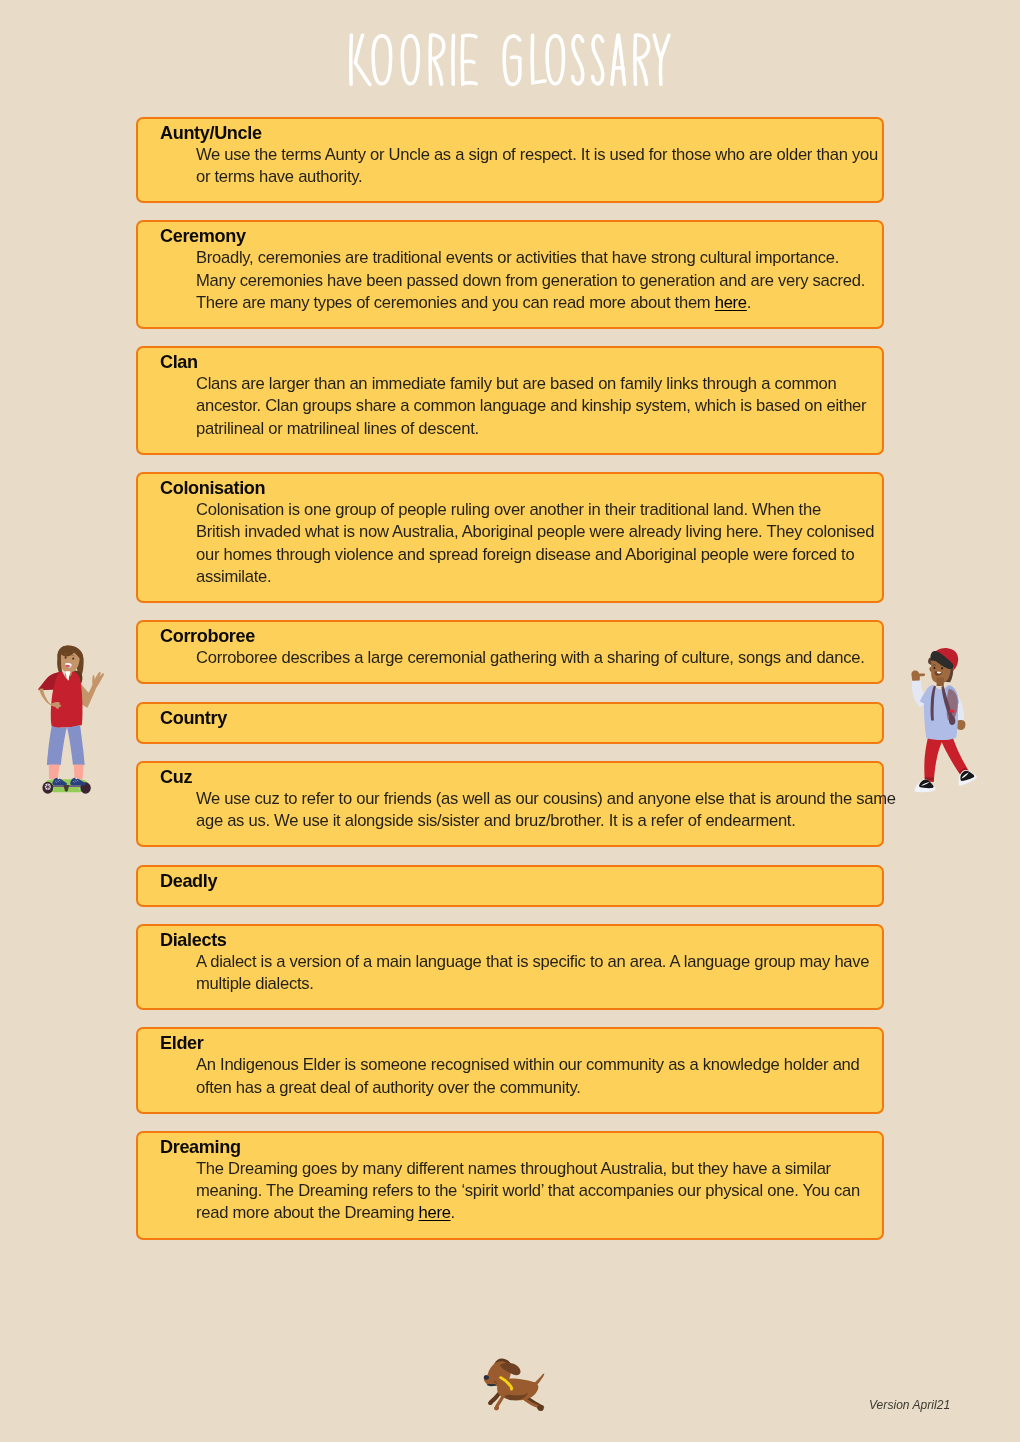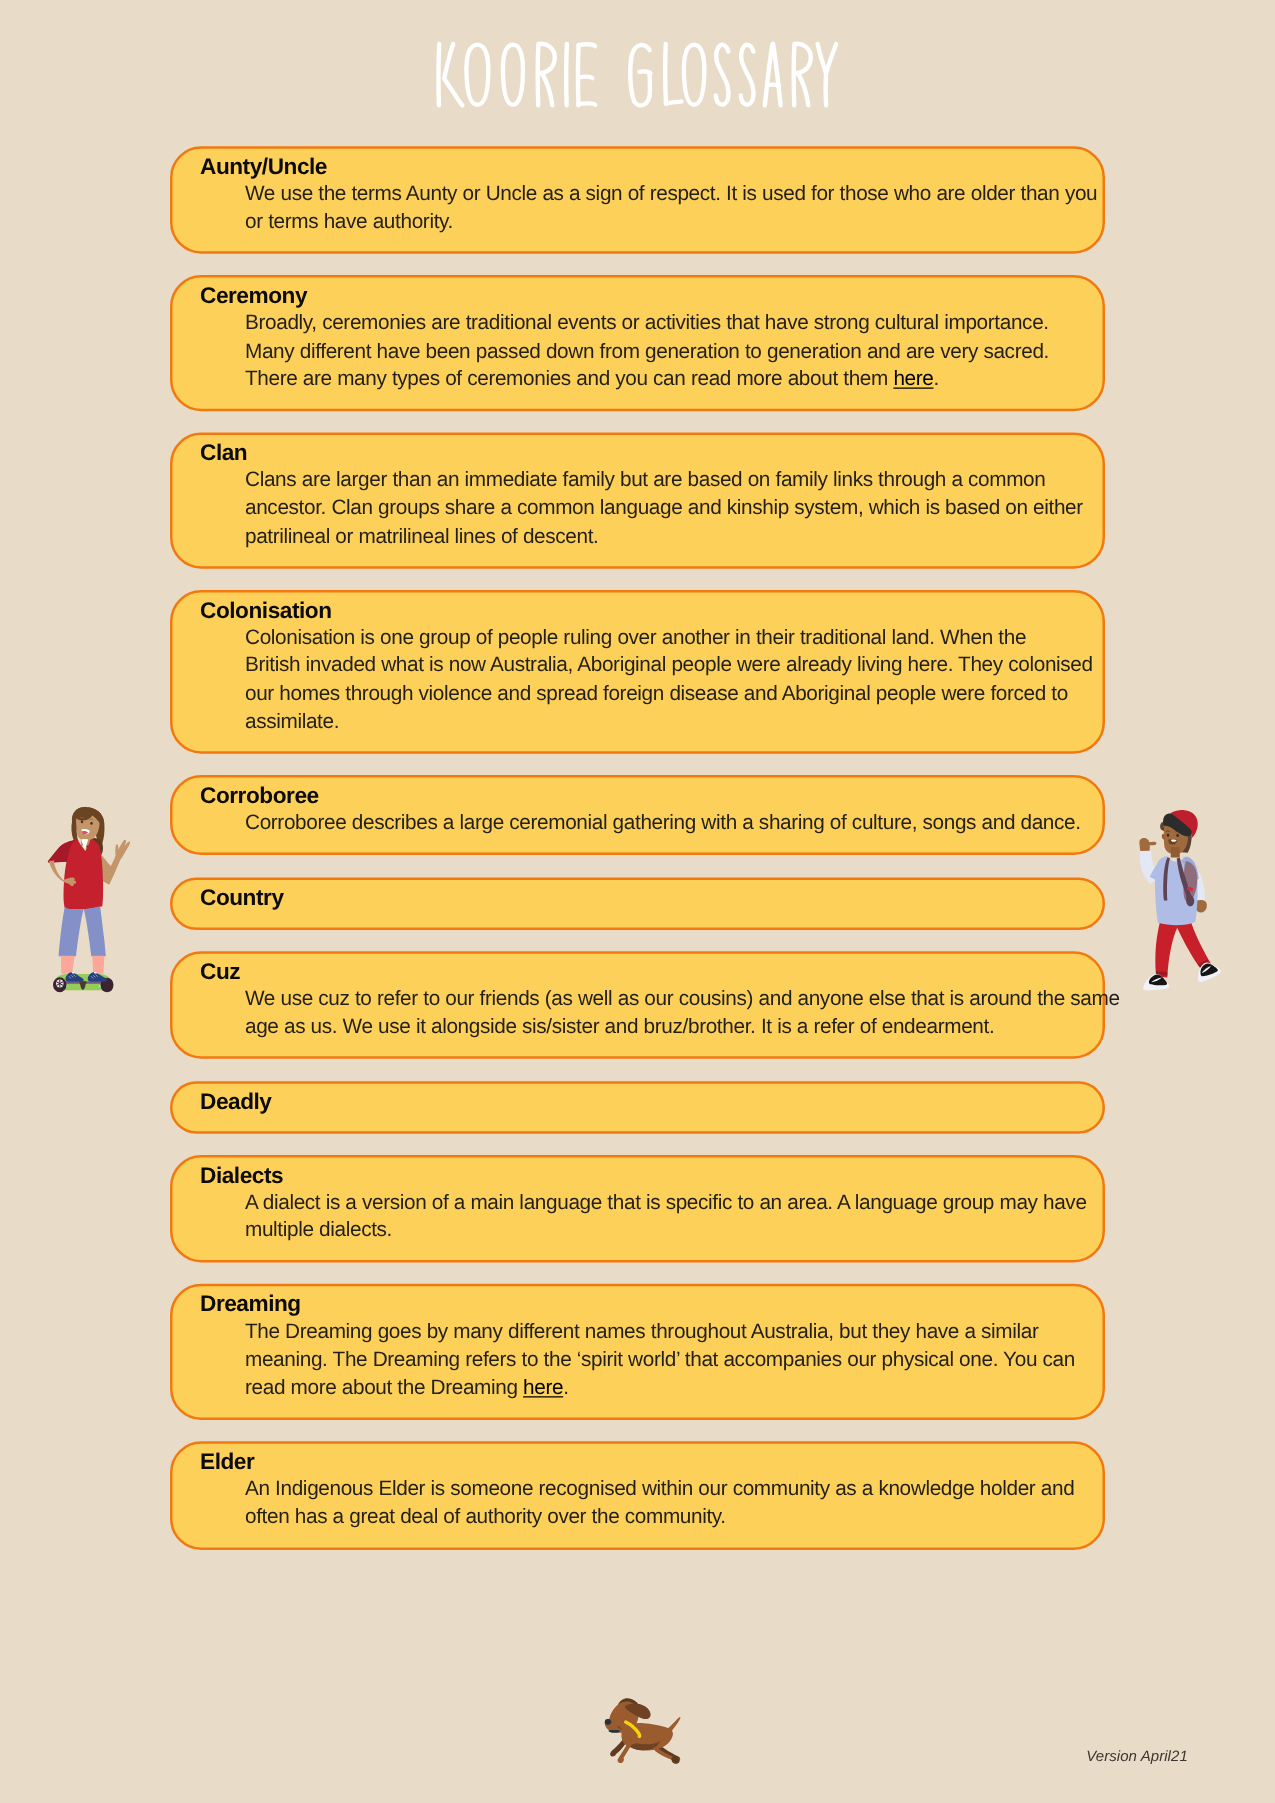"Aunty/Uncle" .card { border-radius: 25px -> 7px }
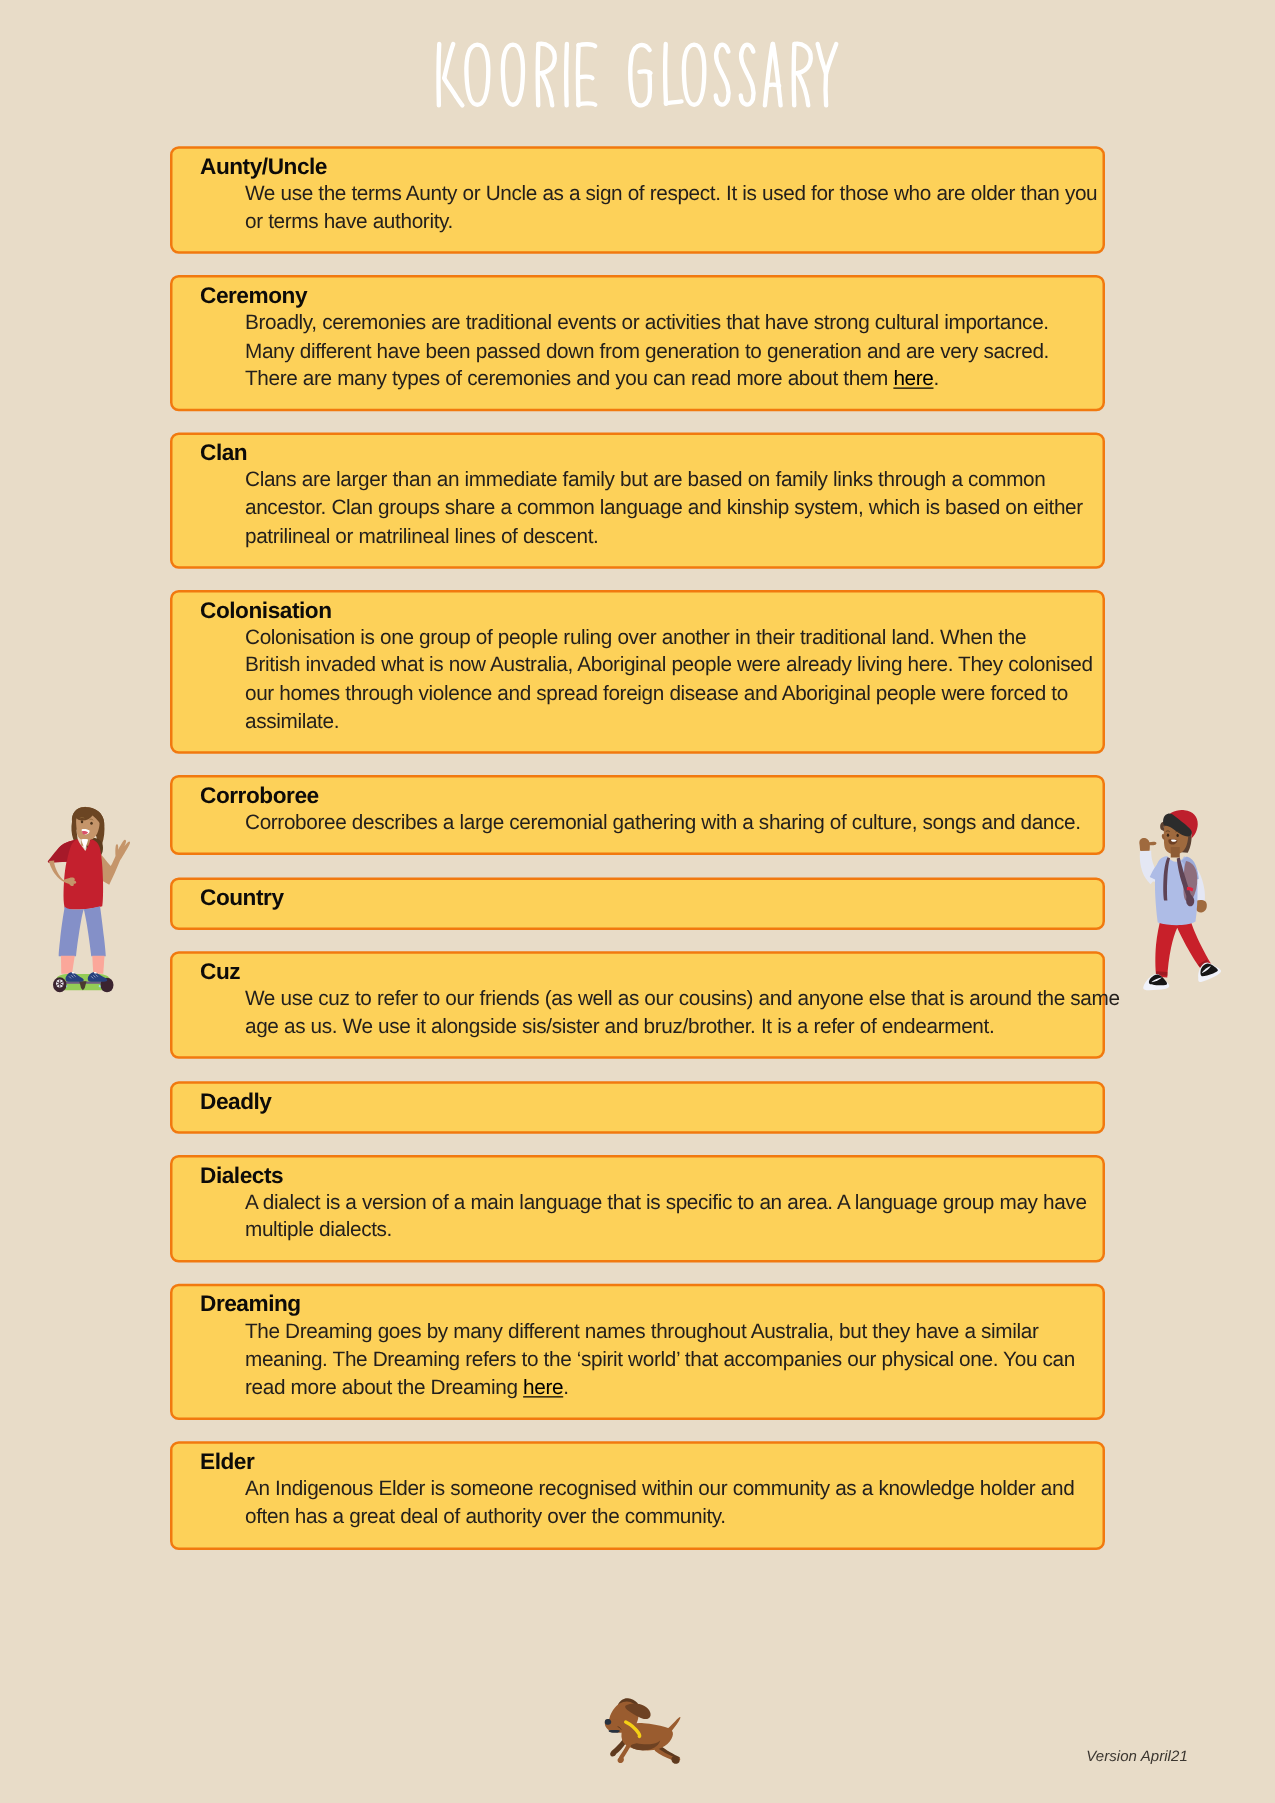"Many different have been passed" span.ln { text: different -> ceremonies }
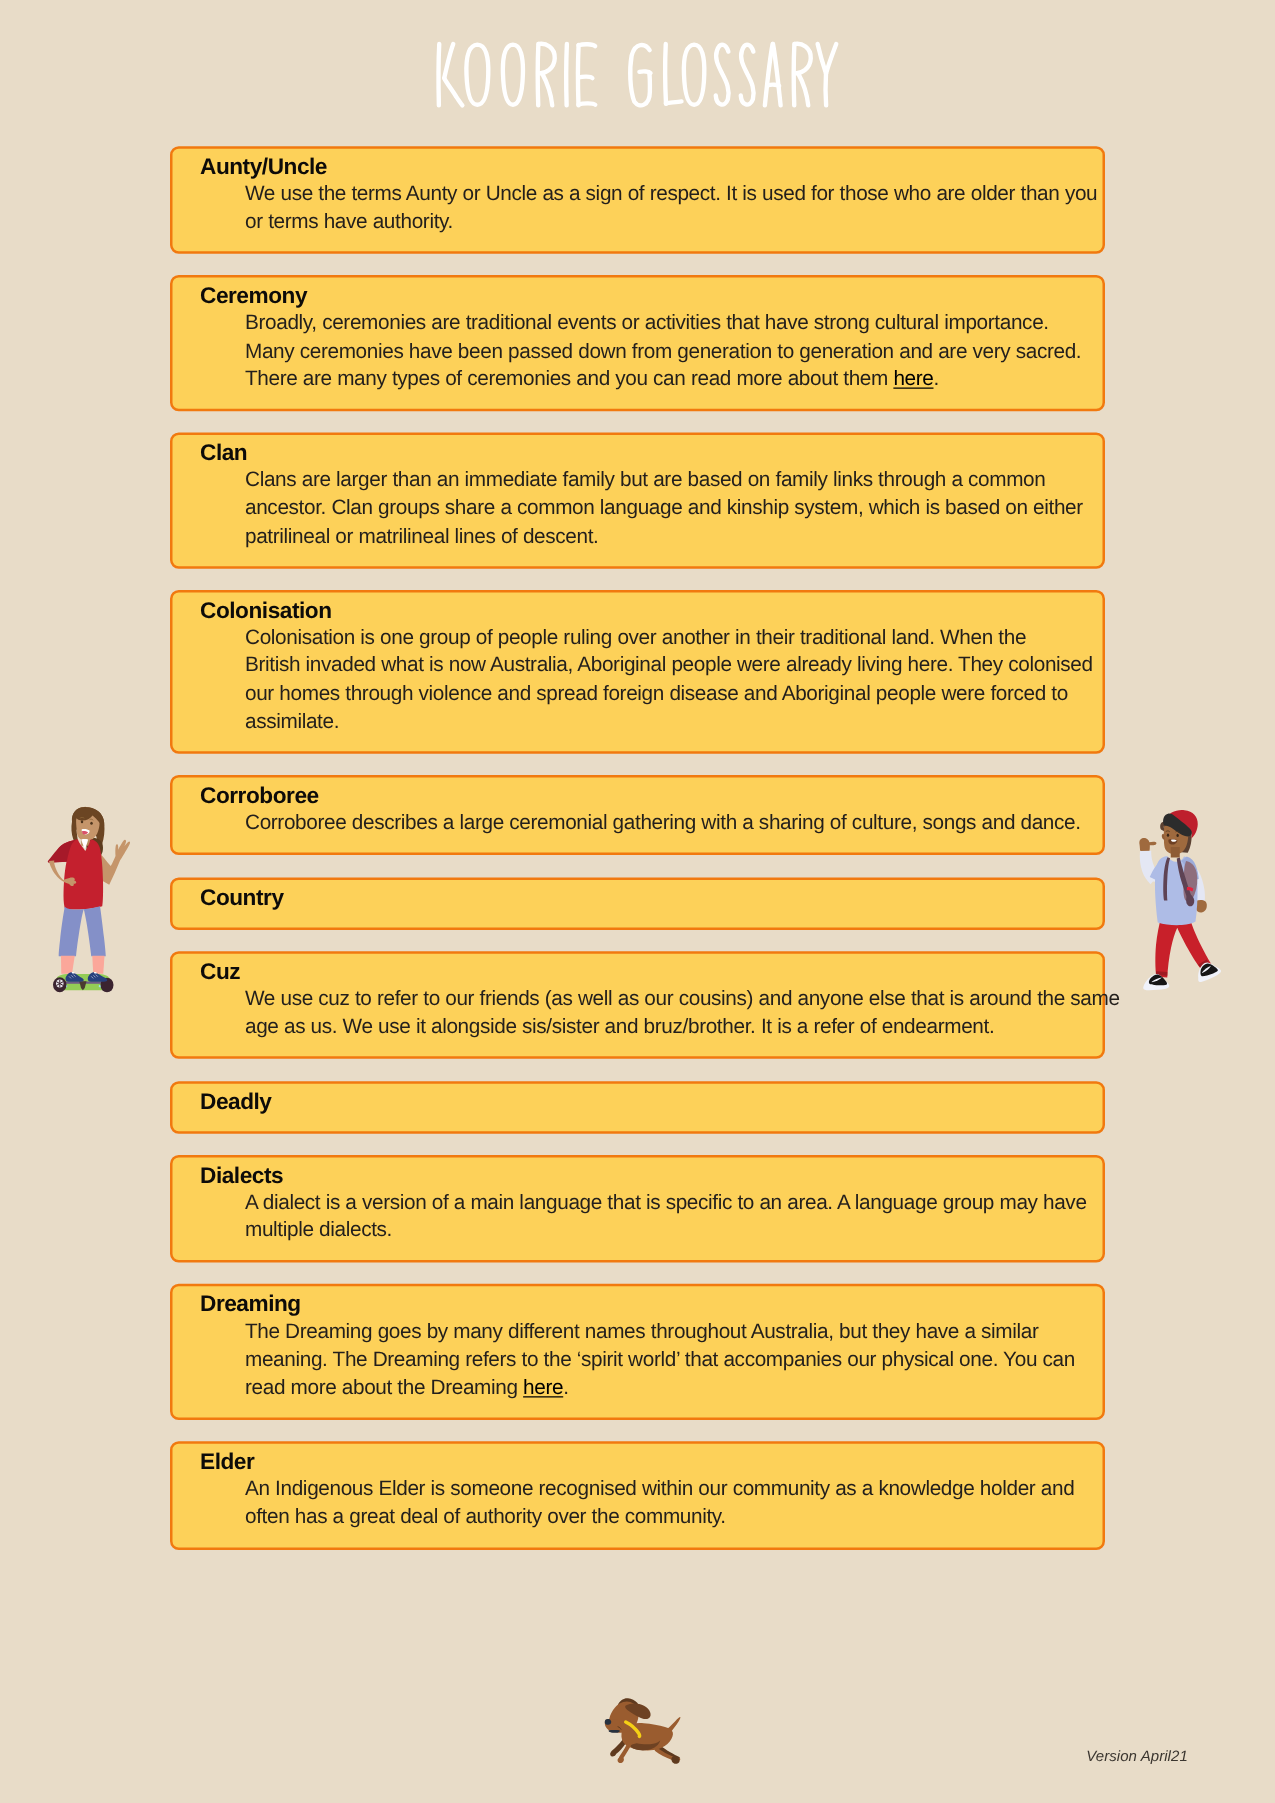"Dreaming" div.card { order: before "Elder" -> after "Elder" }
